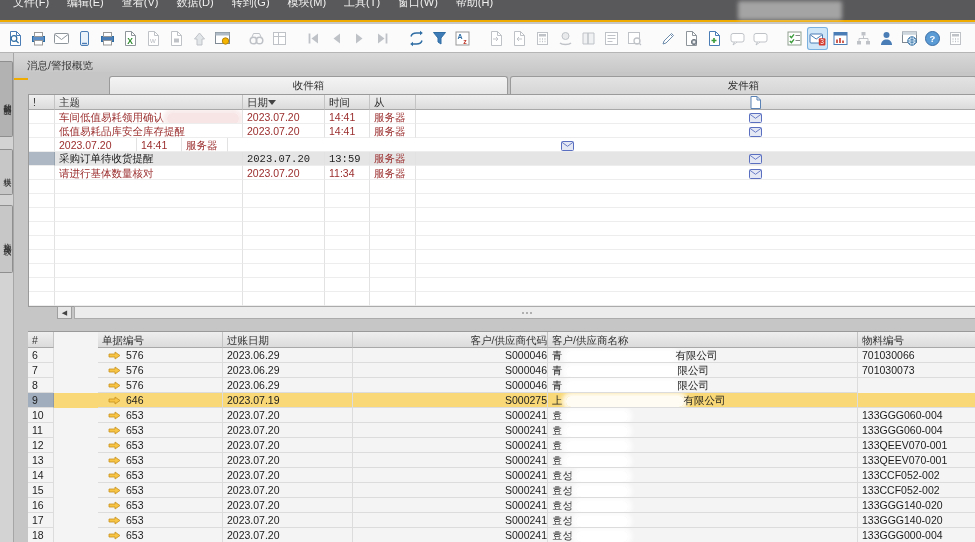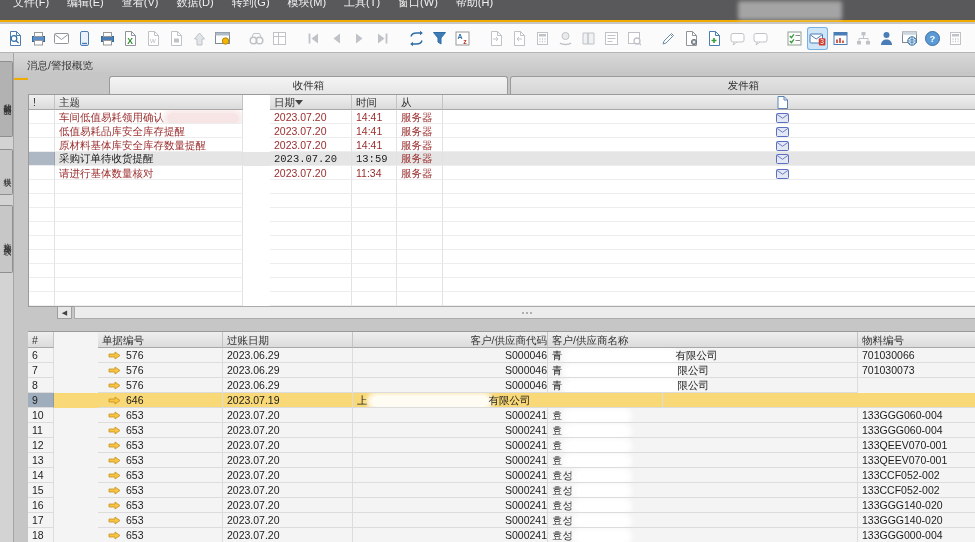"日期" .c-date { margin-left: 27px -> none }
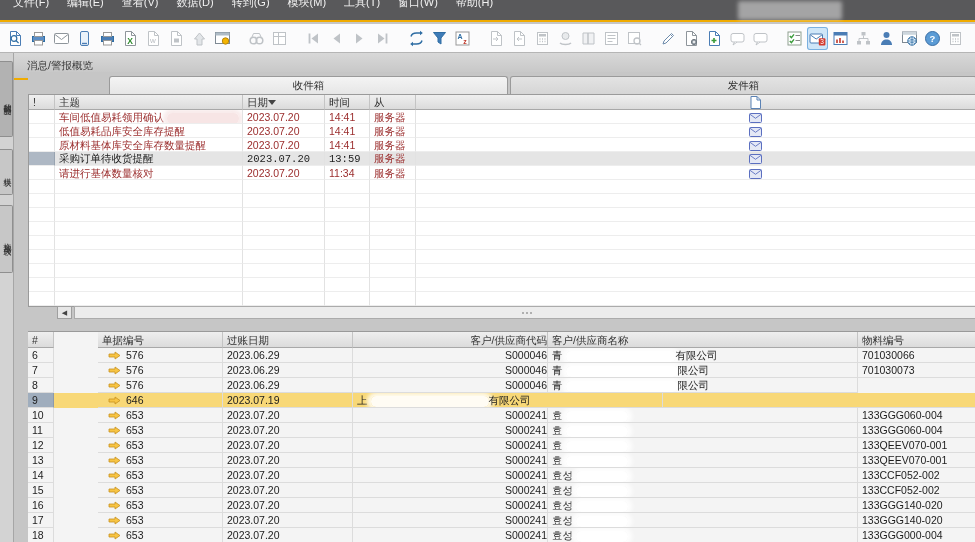"原材料基体库安全库存数量提醒" div.c { html: <div>原材料基体库安全库存数量提醒</div> -> none }
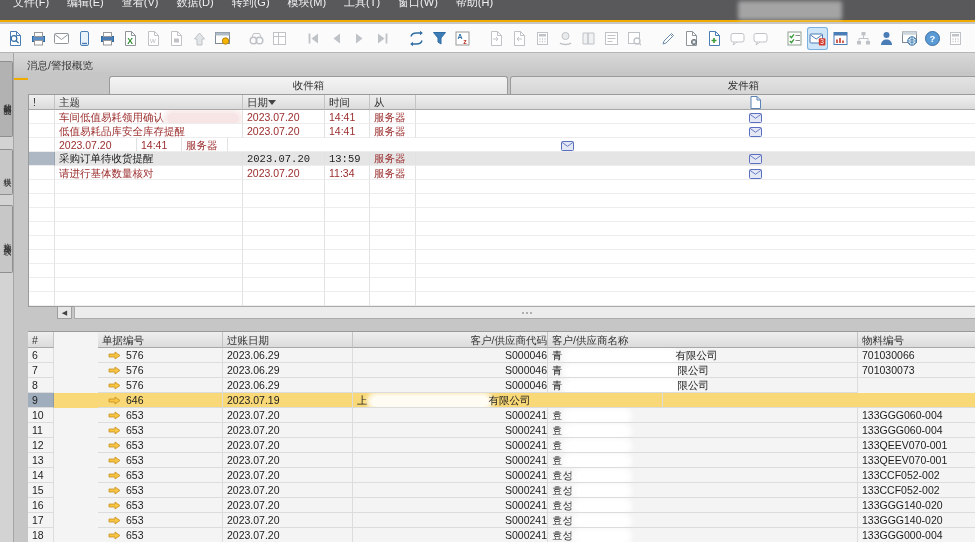"S000275" div.c { html: none -> <div>S000275</div> }
